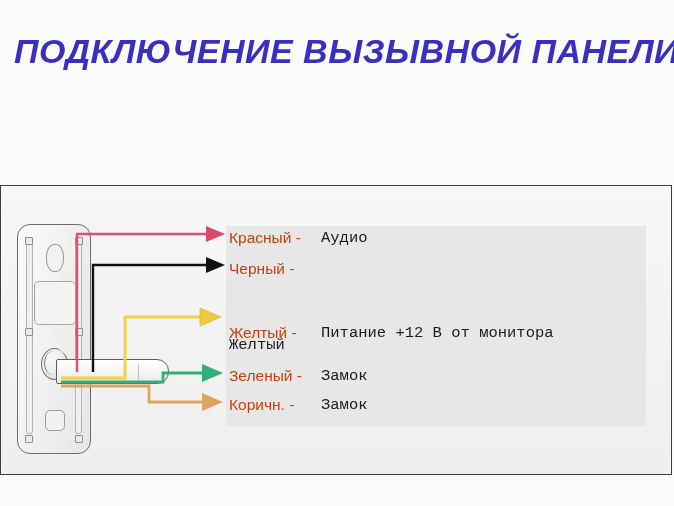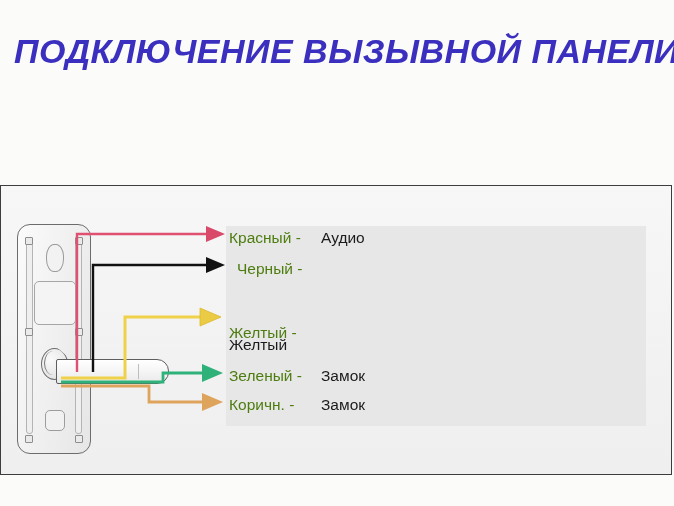"Красный -" .wire-name { color: #4d7c0f -> #c2410c }
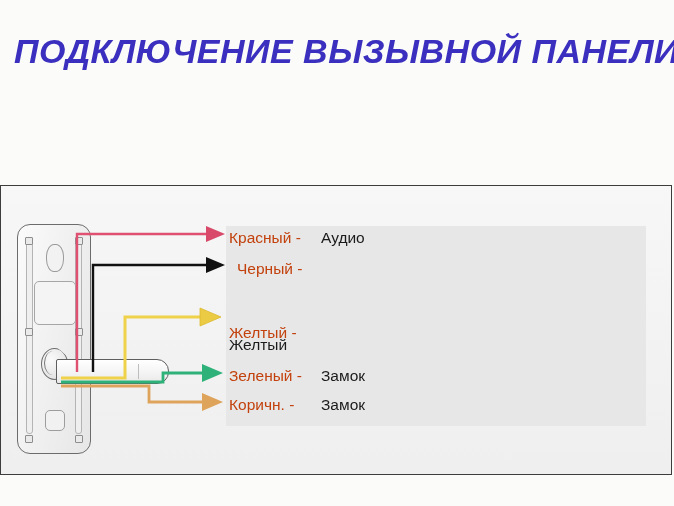"Аудио" .wire-func { font-family: Liberation Sans, sans-serif -> Liberation Mono, monospace }
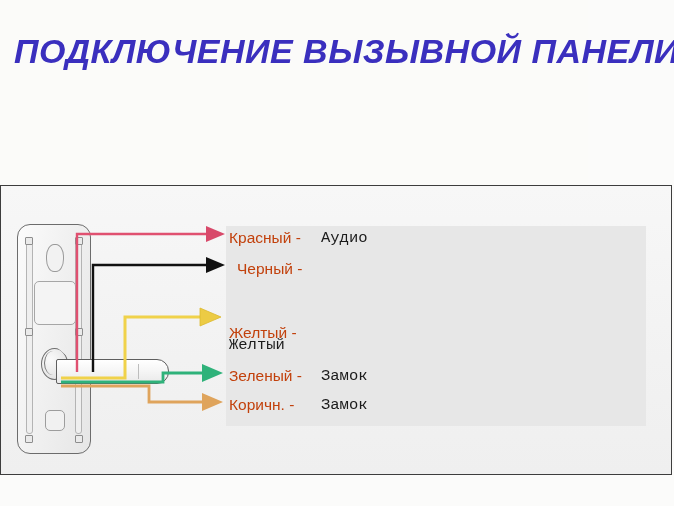"Черный -" #row-black { left: 236px -> 228px }
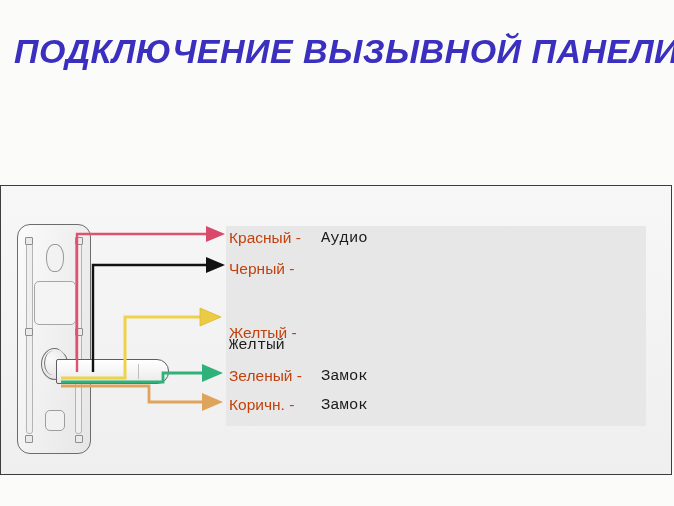"Питание +12 В от монитора" span.wire-func { html: none -> <span>Питание +12 В от монитора</span> }
